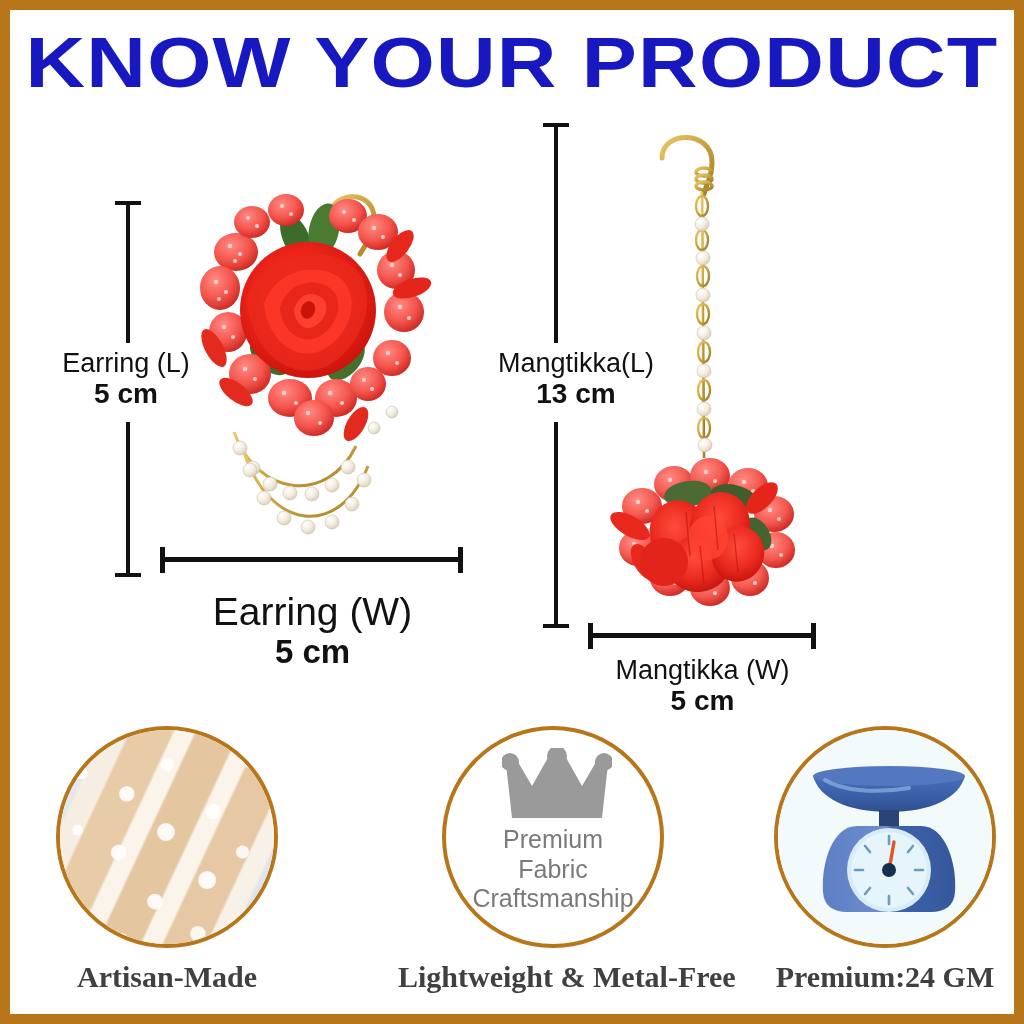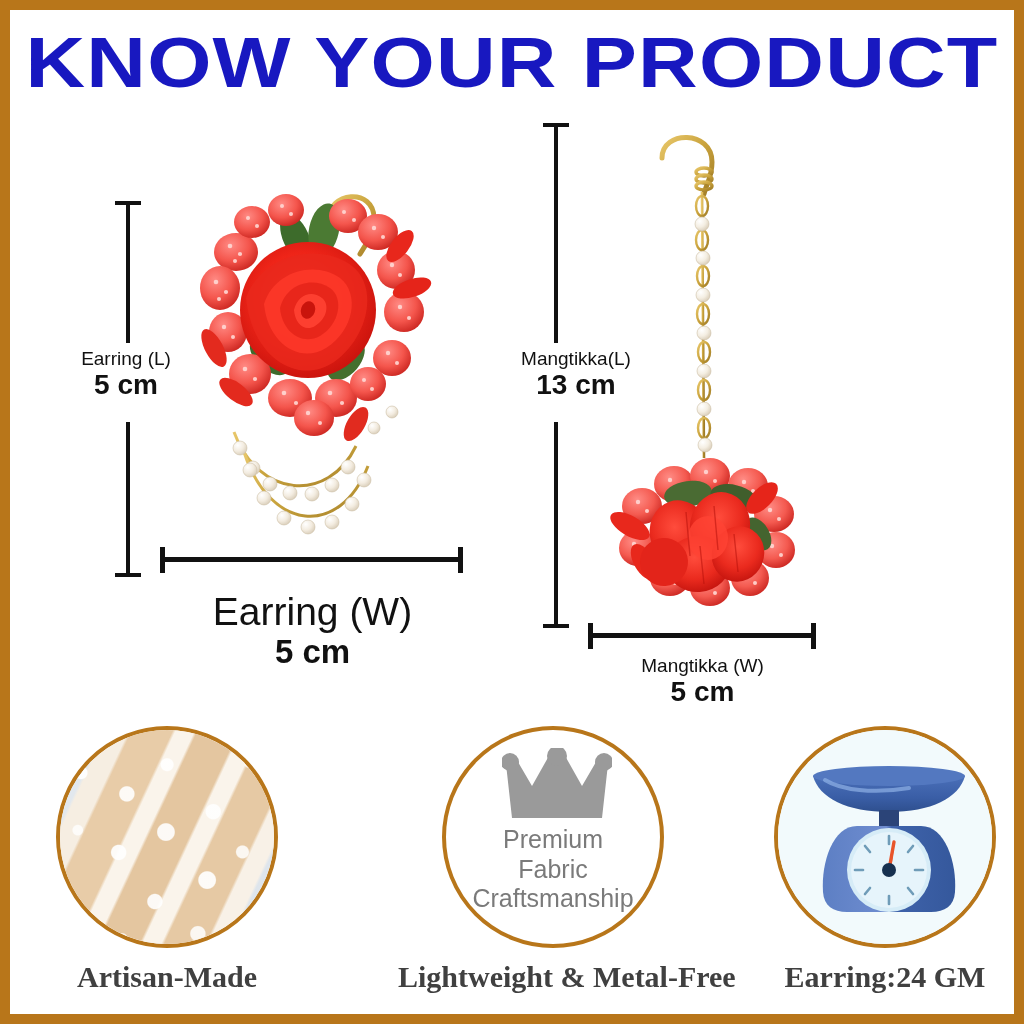"Earring (L)" .dim-label .name { font-size: 19px -> 27px }
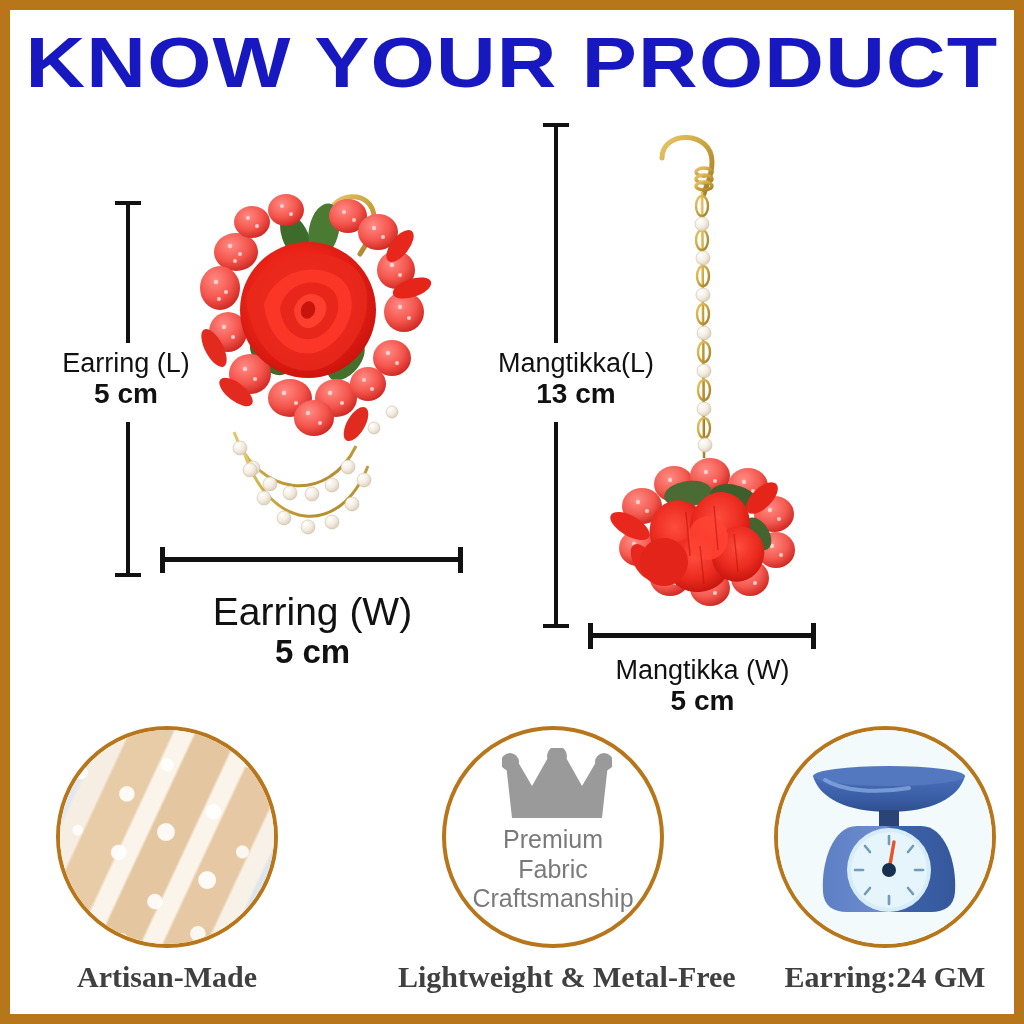"Earring:24 GM" div.badge-caption { text: Earring:24 -> Premium:24 }
